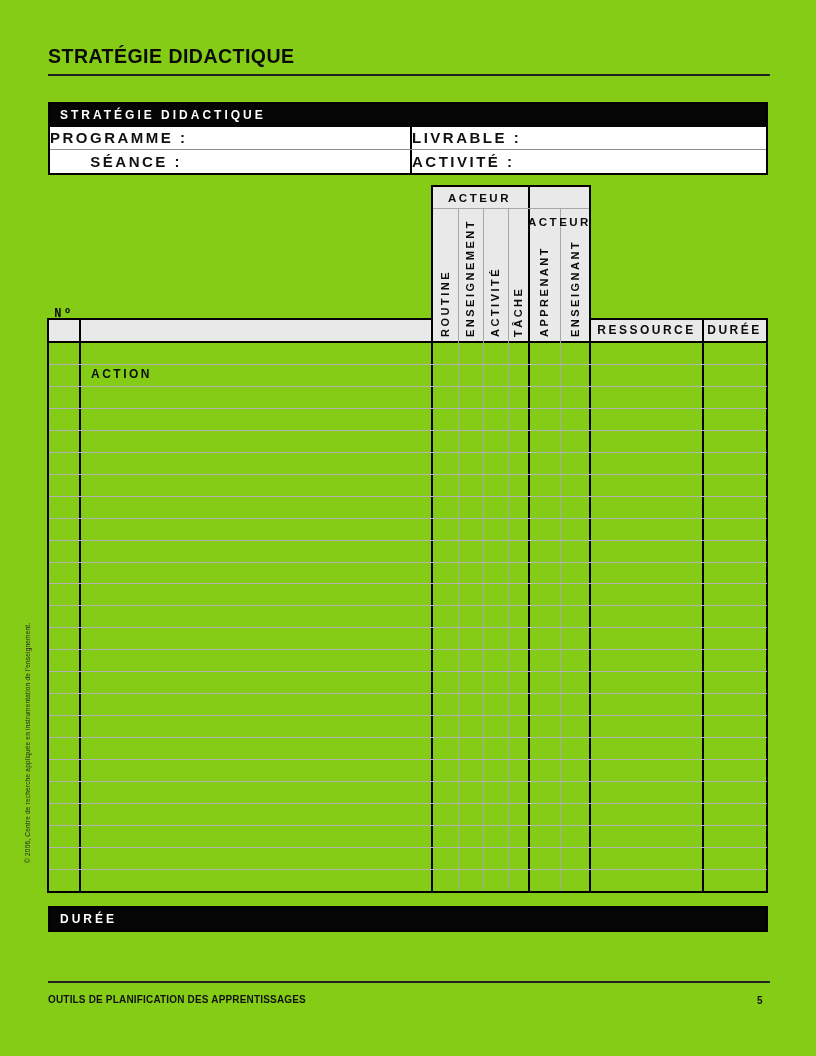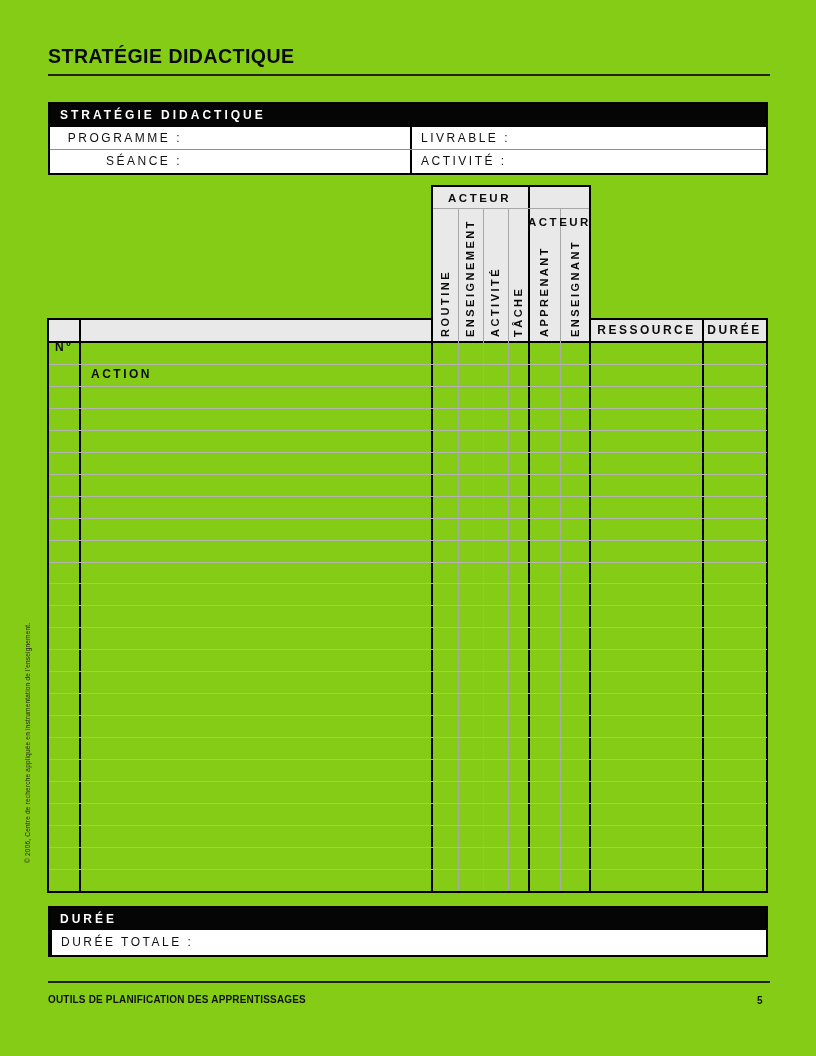"PROGRAMME :" .field-cell { font-size: 12px -> 15px; font-weight: normal -> bold }
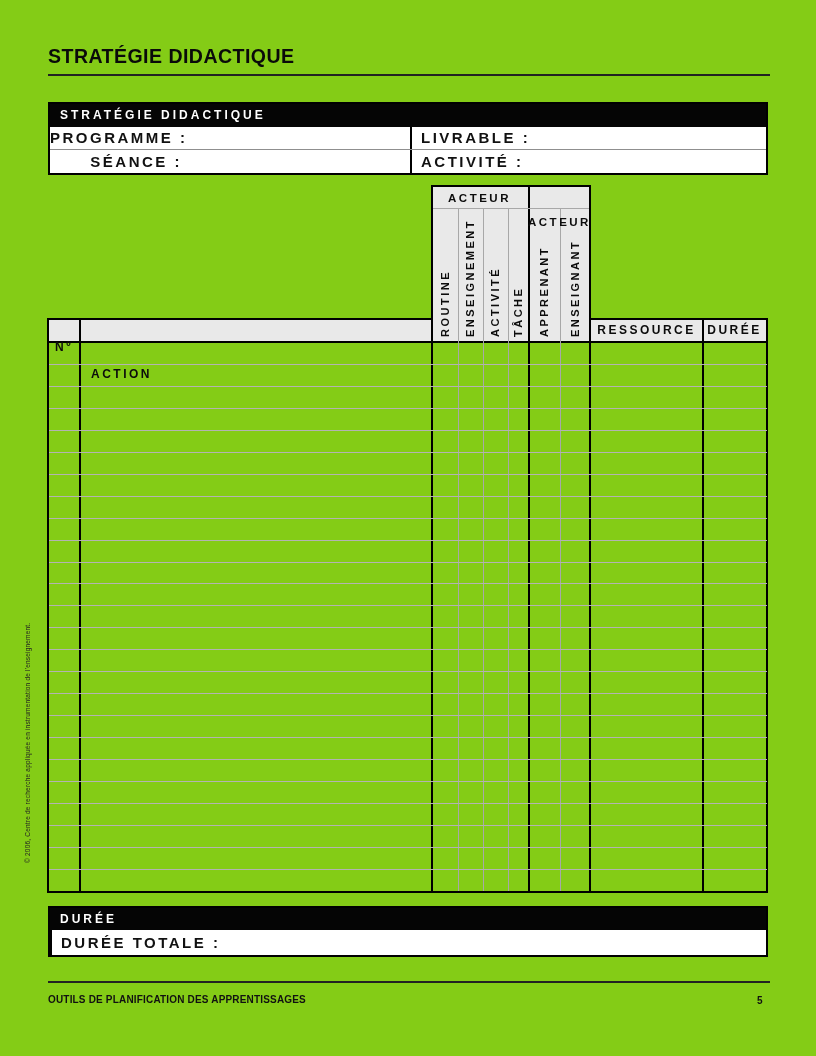"LIVRABLE :" .fc-right { padding-left: 9px -> none }
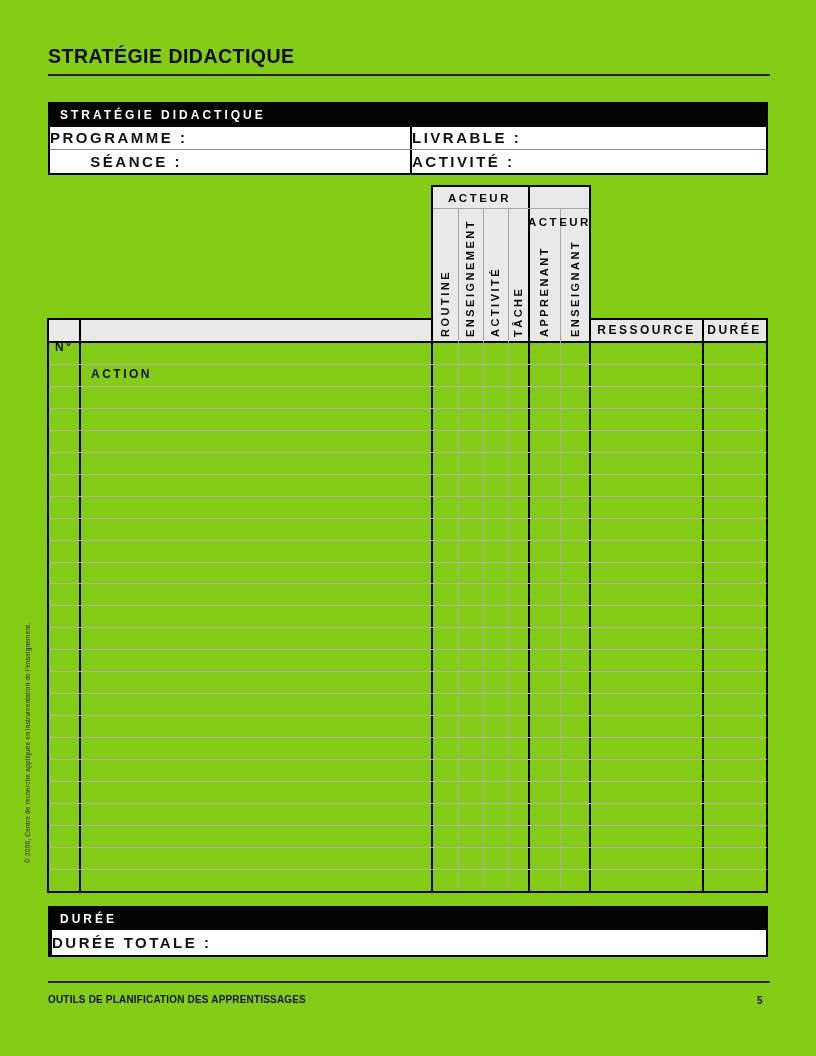"Nº" div.cell-label { font-family: none -> Liberation Mono, monospace; top: 337px -> 304px }
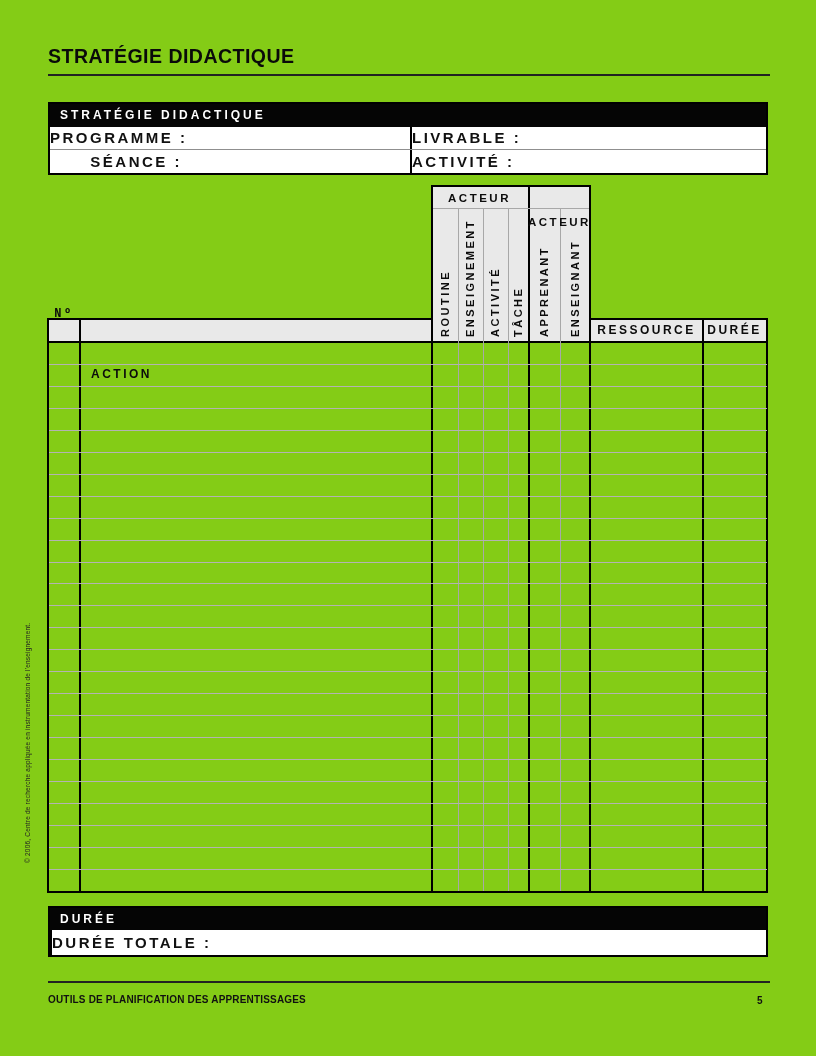"DURÉE TOTALE :" div.field-cell { html: <div><span>DURÉE TOTALE :</span><span></span></div> -> none }
